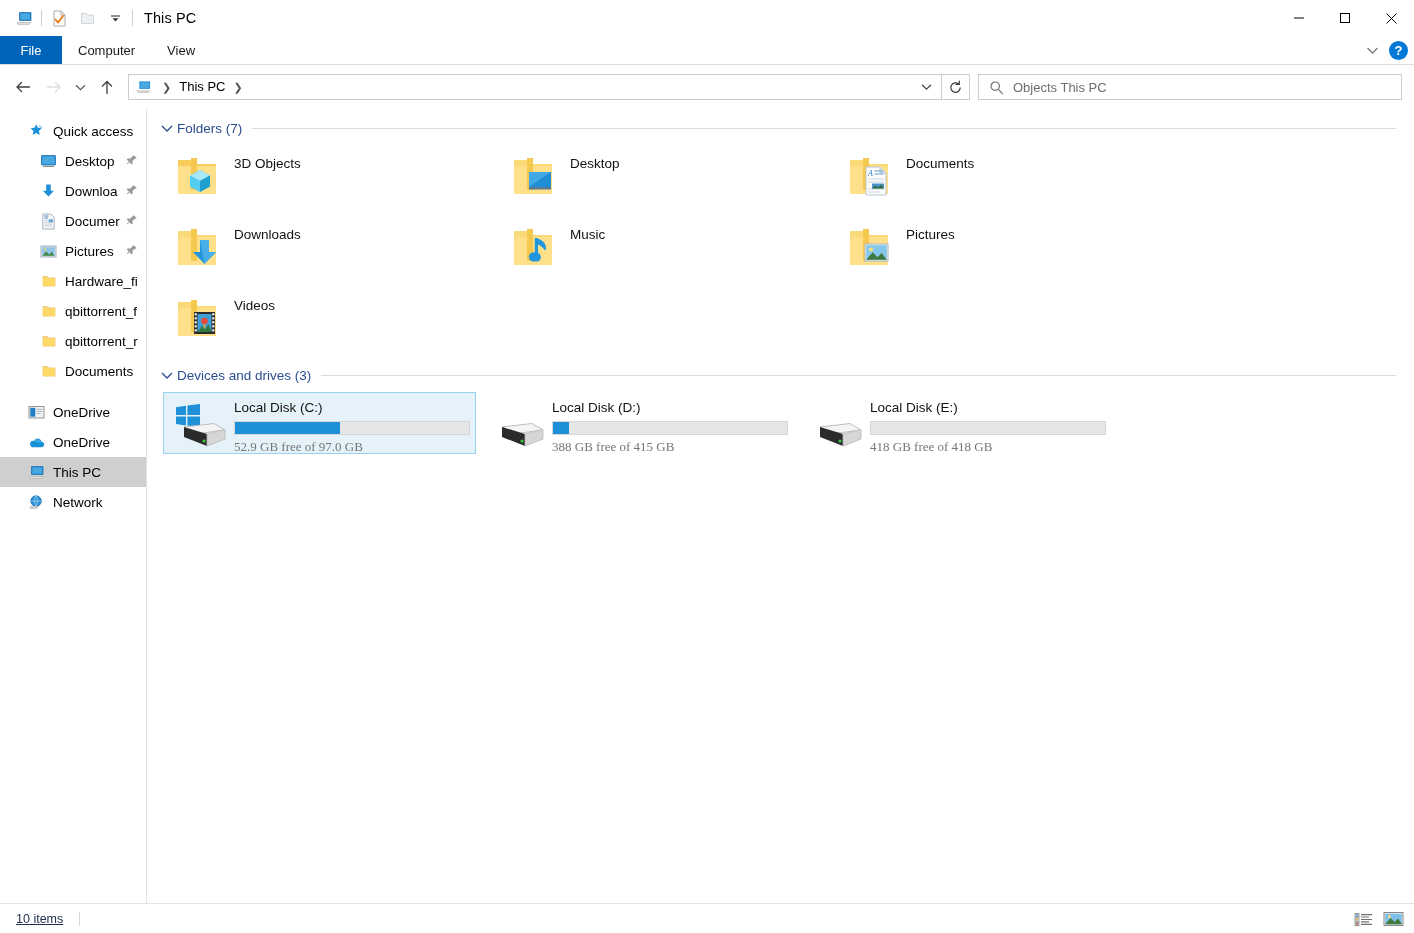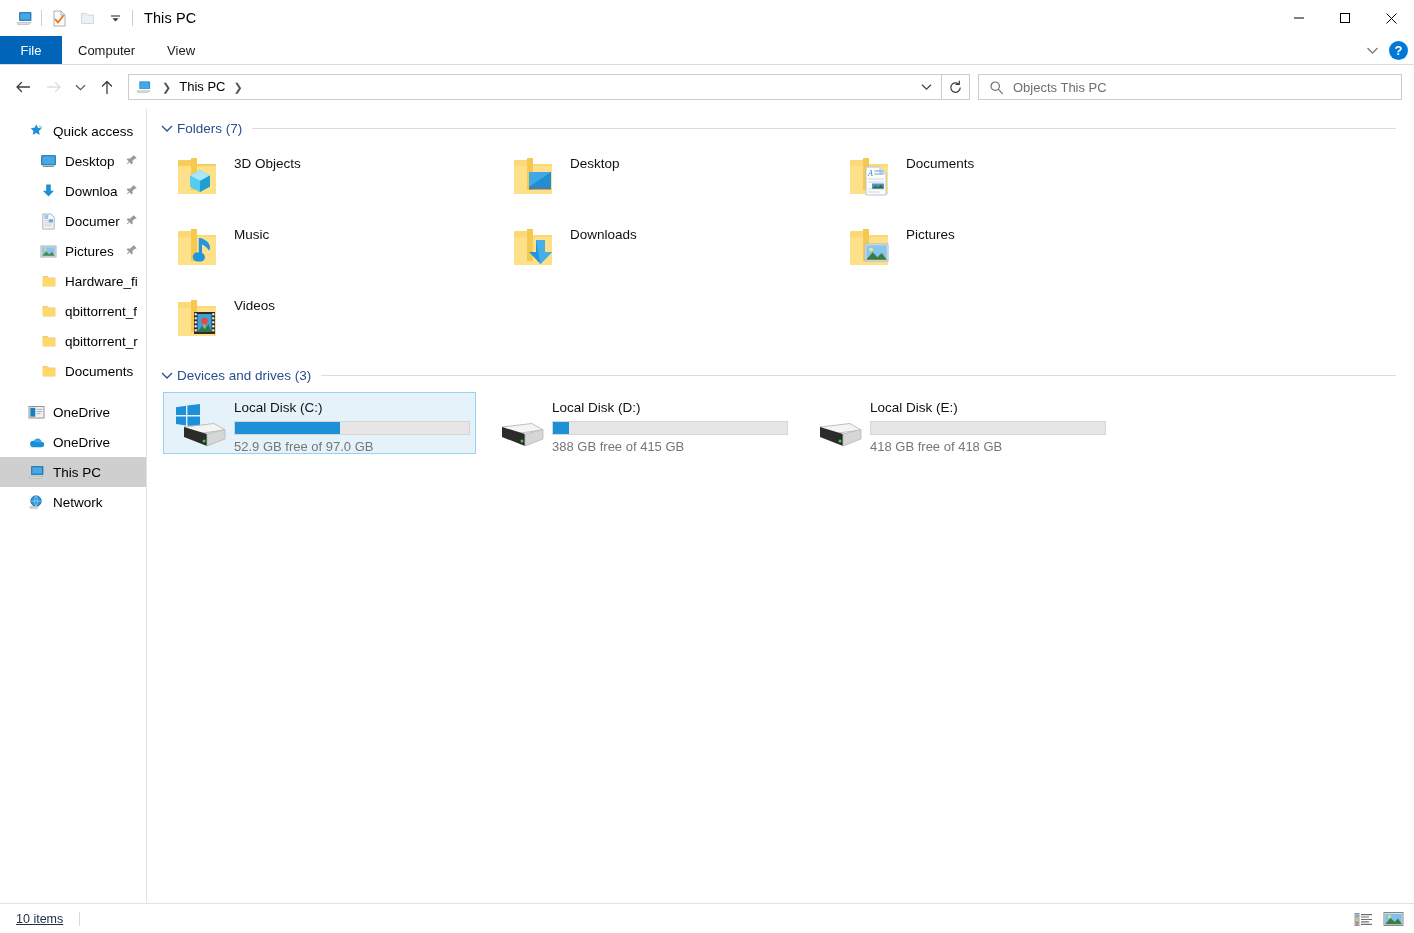"Music" div.folder-item { order: before "Downloads" -> after "Downloads" }
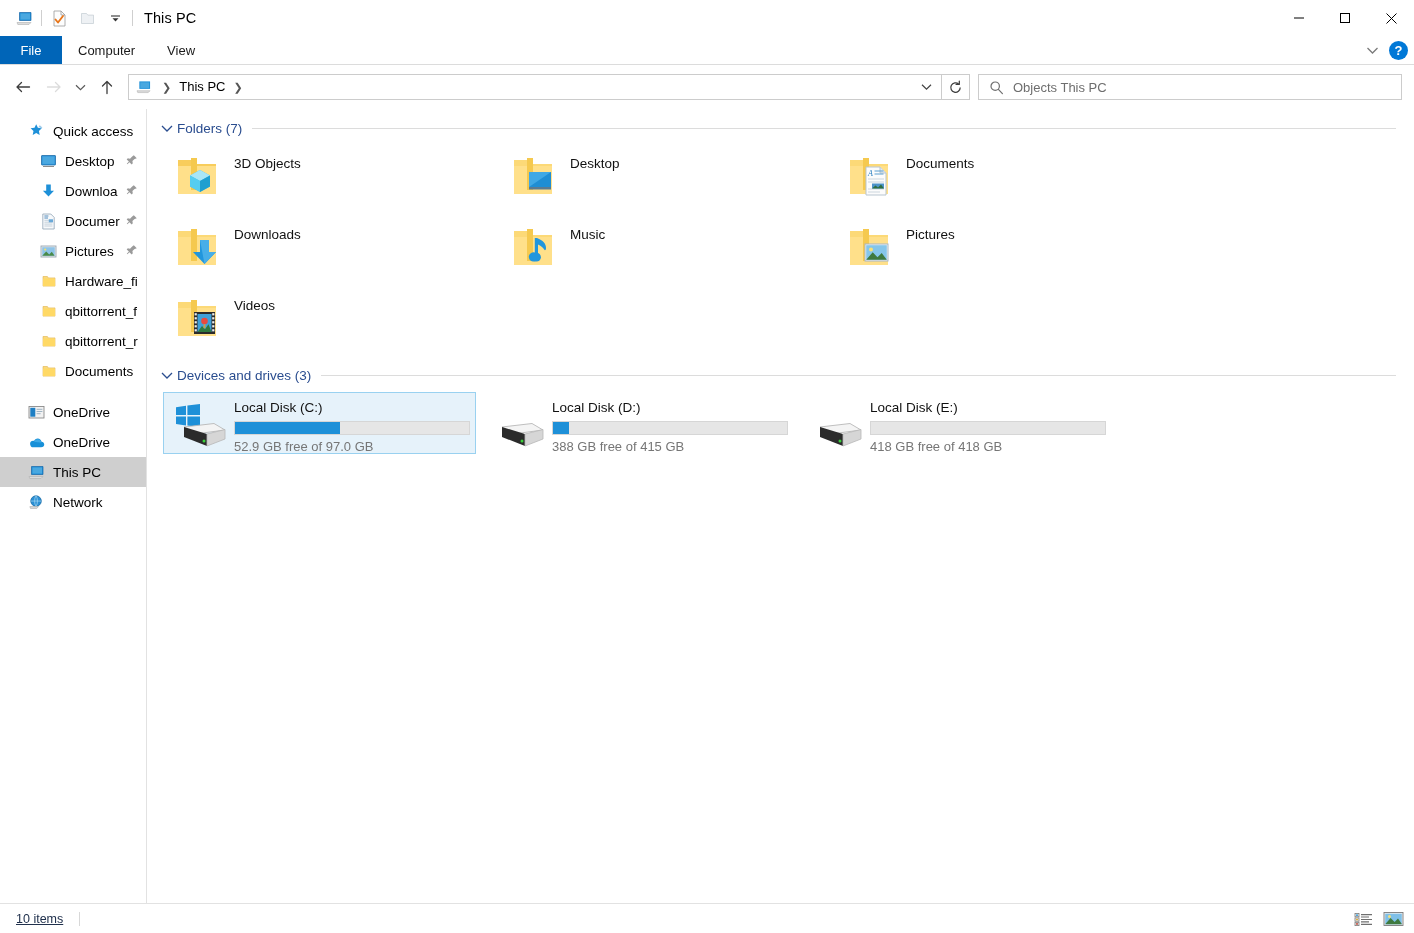"52.9 GB free of 97.0" .drive-sub { font-family: none -> Liberation Serif, serif }
